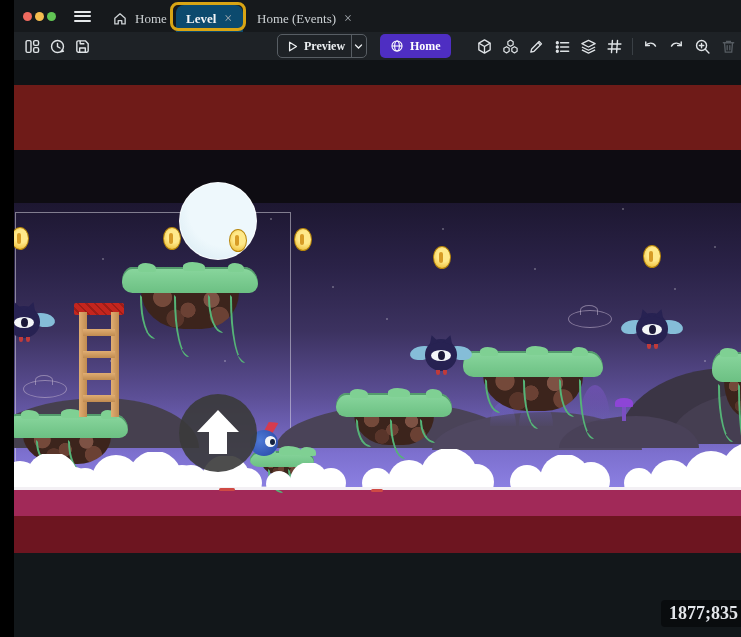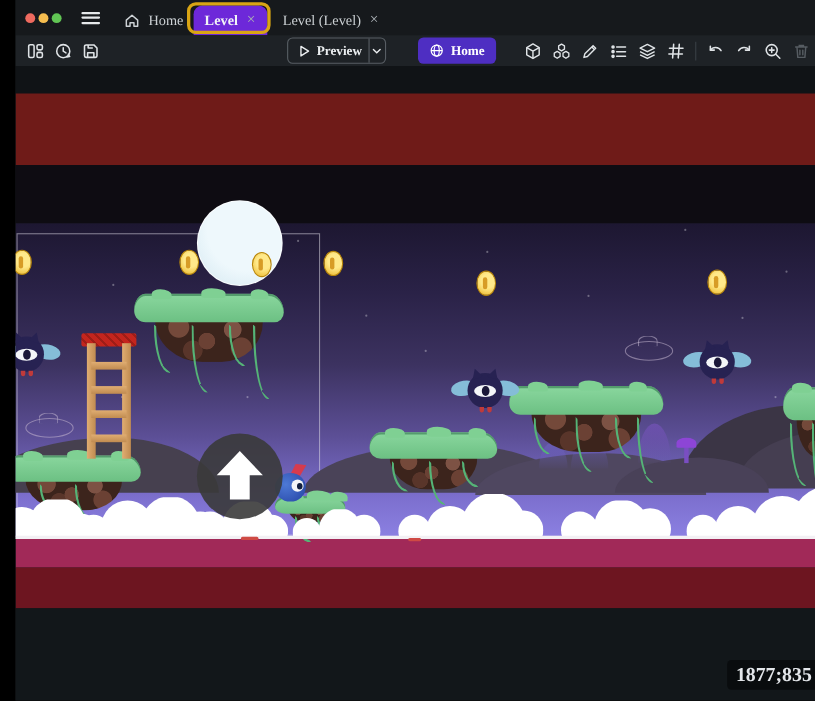"Level" #tab-level { background: #6d28d9 -> #0c4a6e }
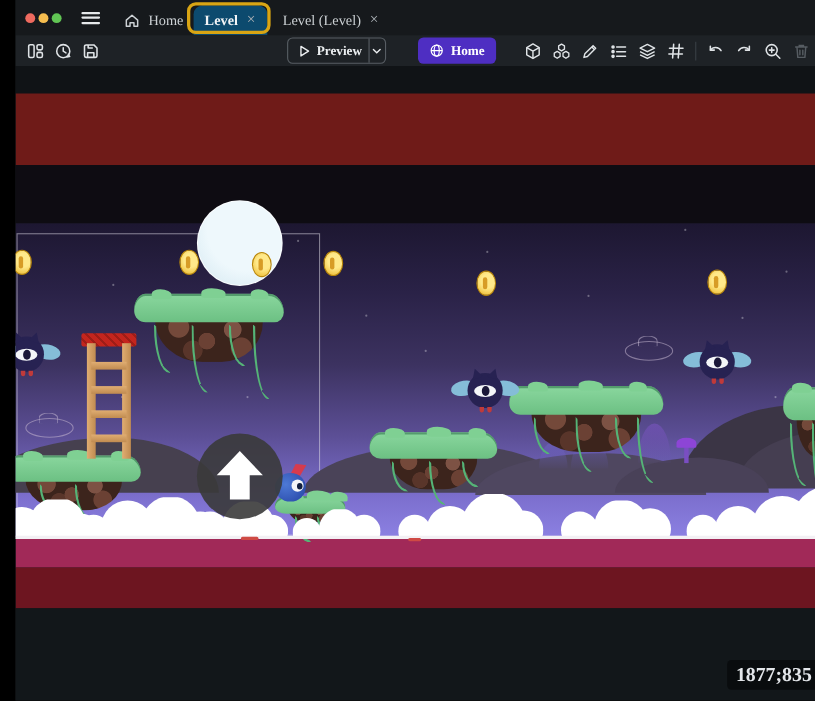"Level (Level)" span { text: Level (Level -> Home (Events }
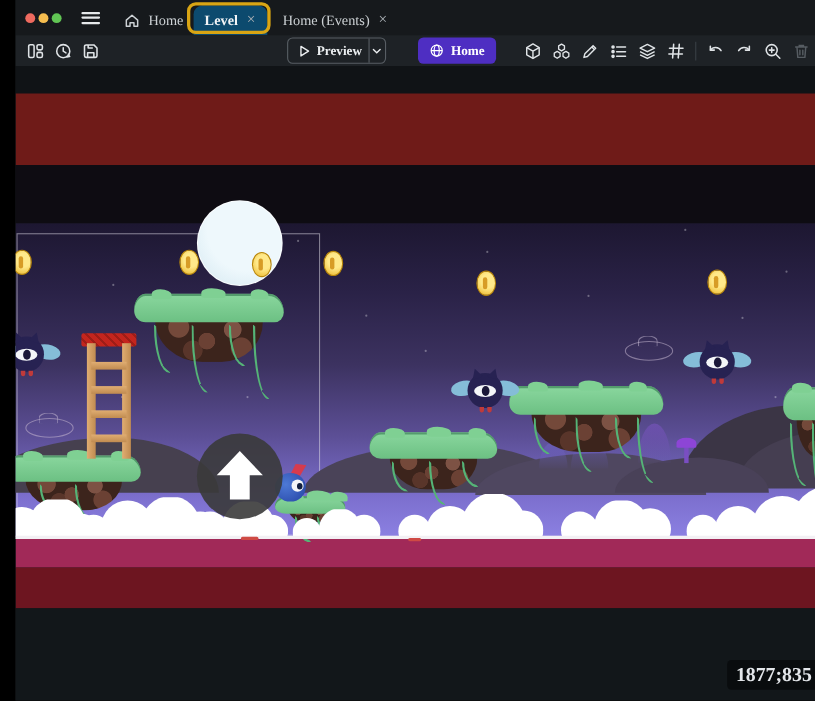"Preview" #preview-btn { left: 247px -> 263px }
